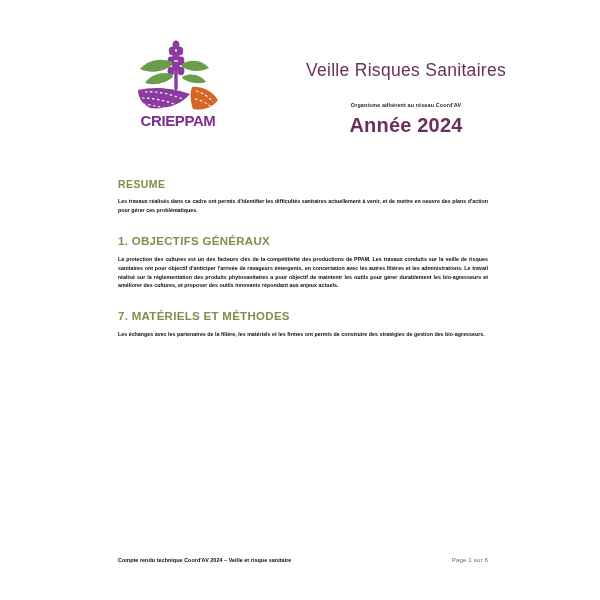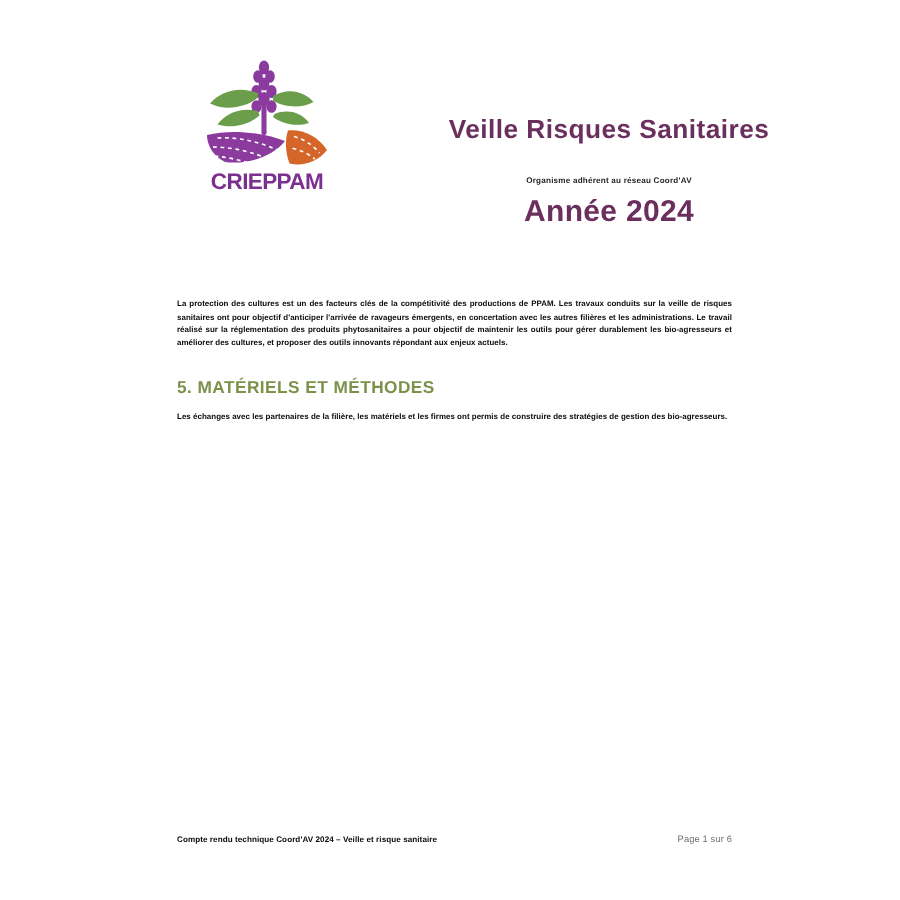"Veille Risques Sanitaires" .doc-title { font-weight: bold -> normal; margin: 16px -> 0 }
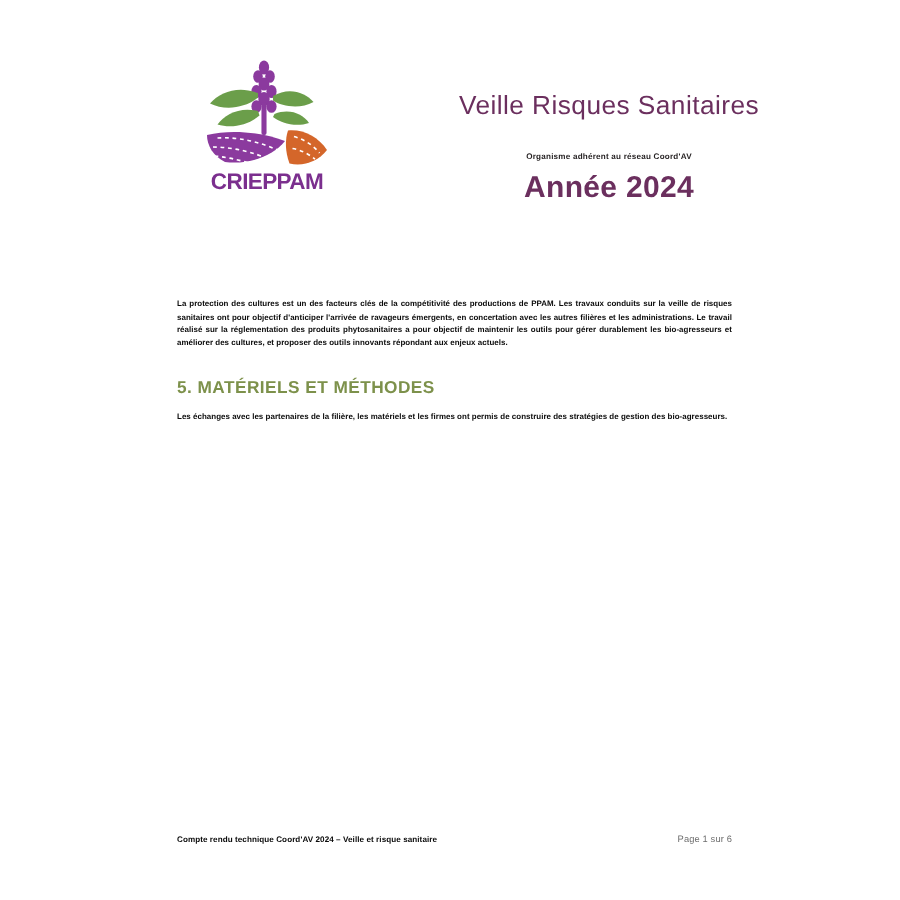"RESUME" div.section { html: none -> <div> <h2>RESUME</h2> <p>Les travaux réalisés dans ce cadre ont permis d'identifier les difficultés sanitaires actuellement à venir, et de mettre en oeuvre des plans d'action pour gérer ces problématiques.</p> </div> }
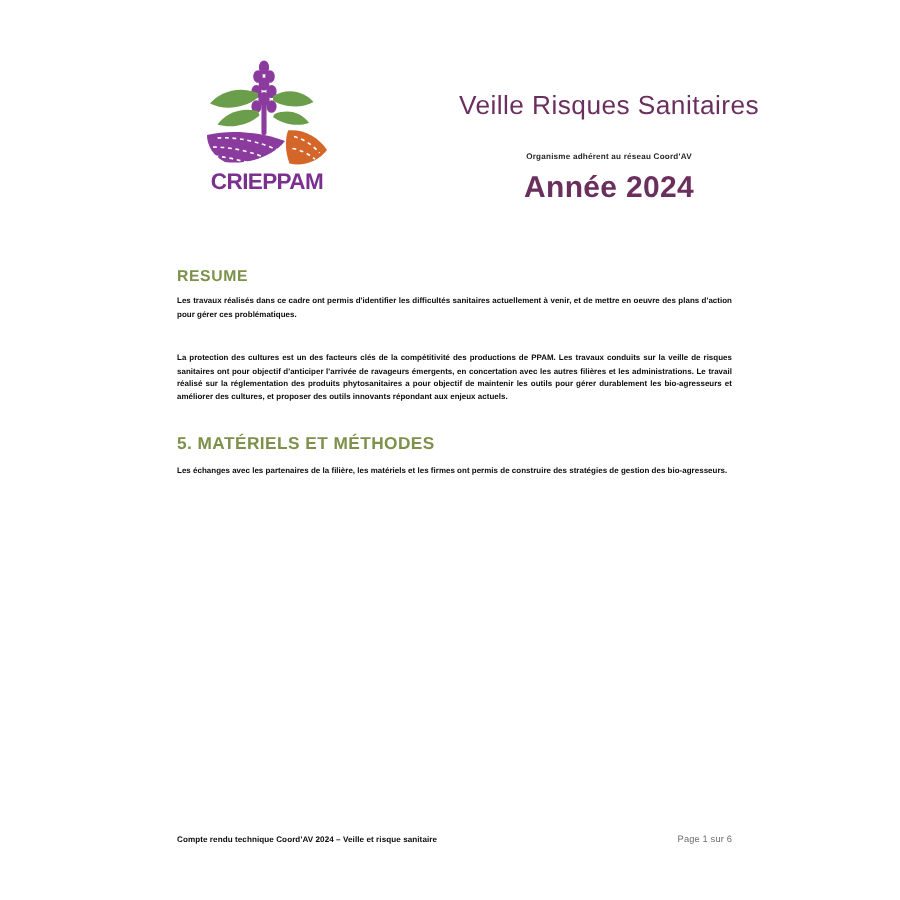"1. OBJECTIFS GÉNÉRAUX" h2.h-numbered { html: none -> <h2>1. OBJECTIFS GÉNÉRAUX</h2> }
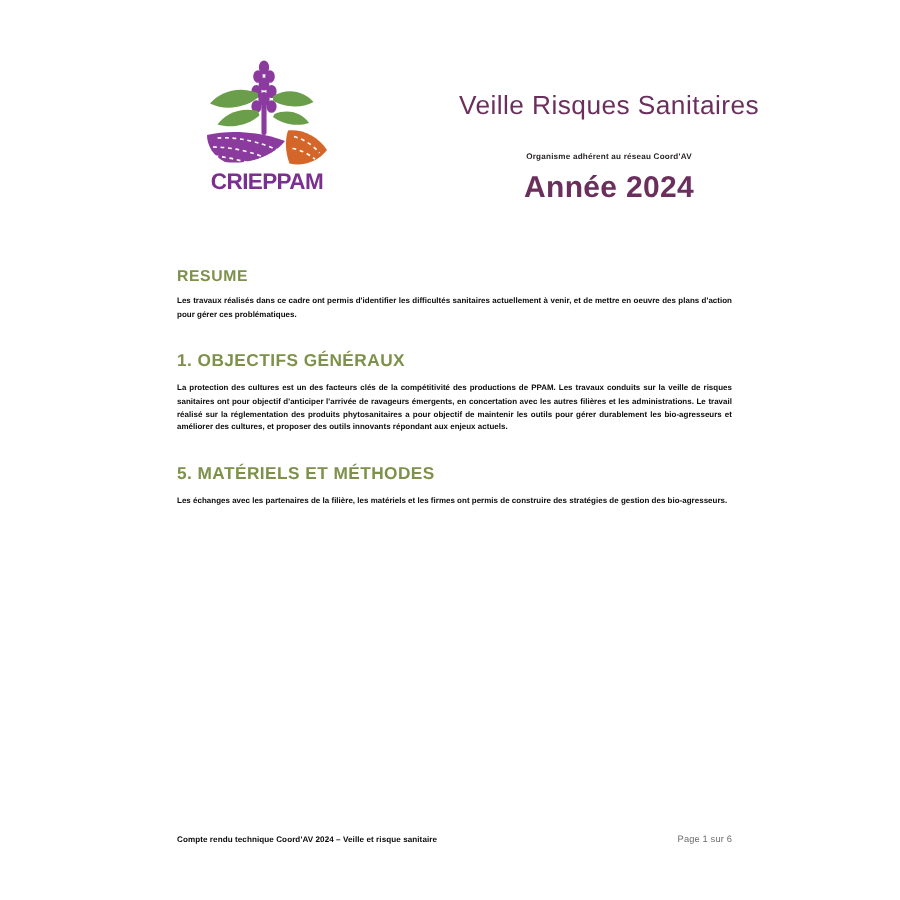"5. MATÉRIELS ET MÉTHODES" h2.h-numbered { text: 5 -> 7 }
